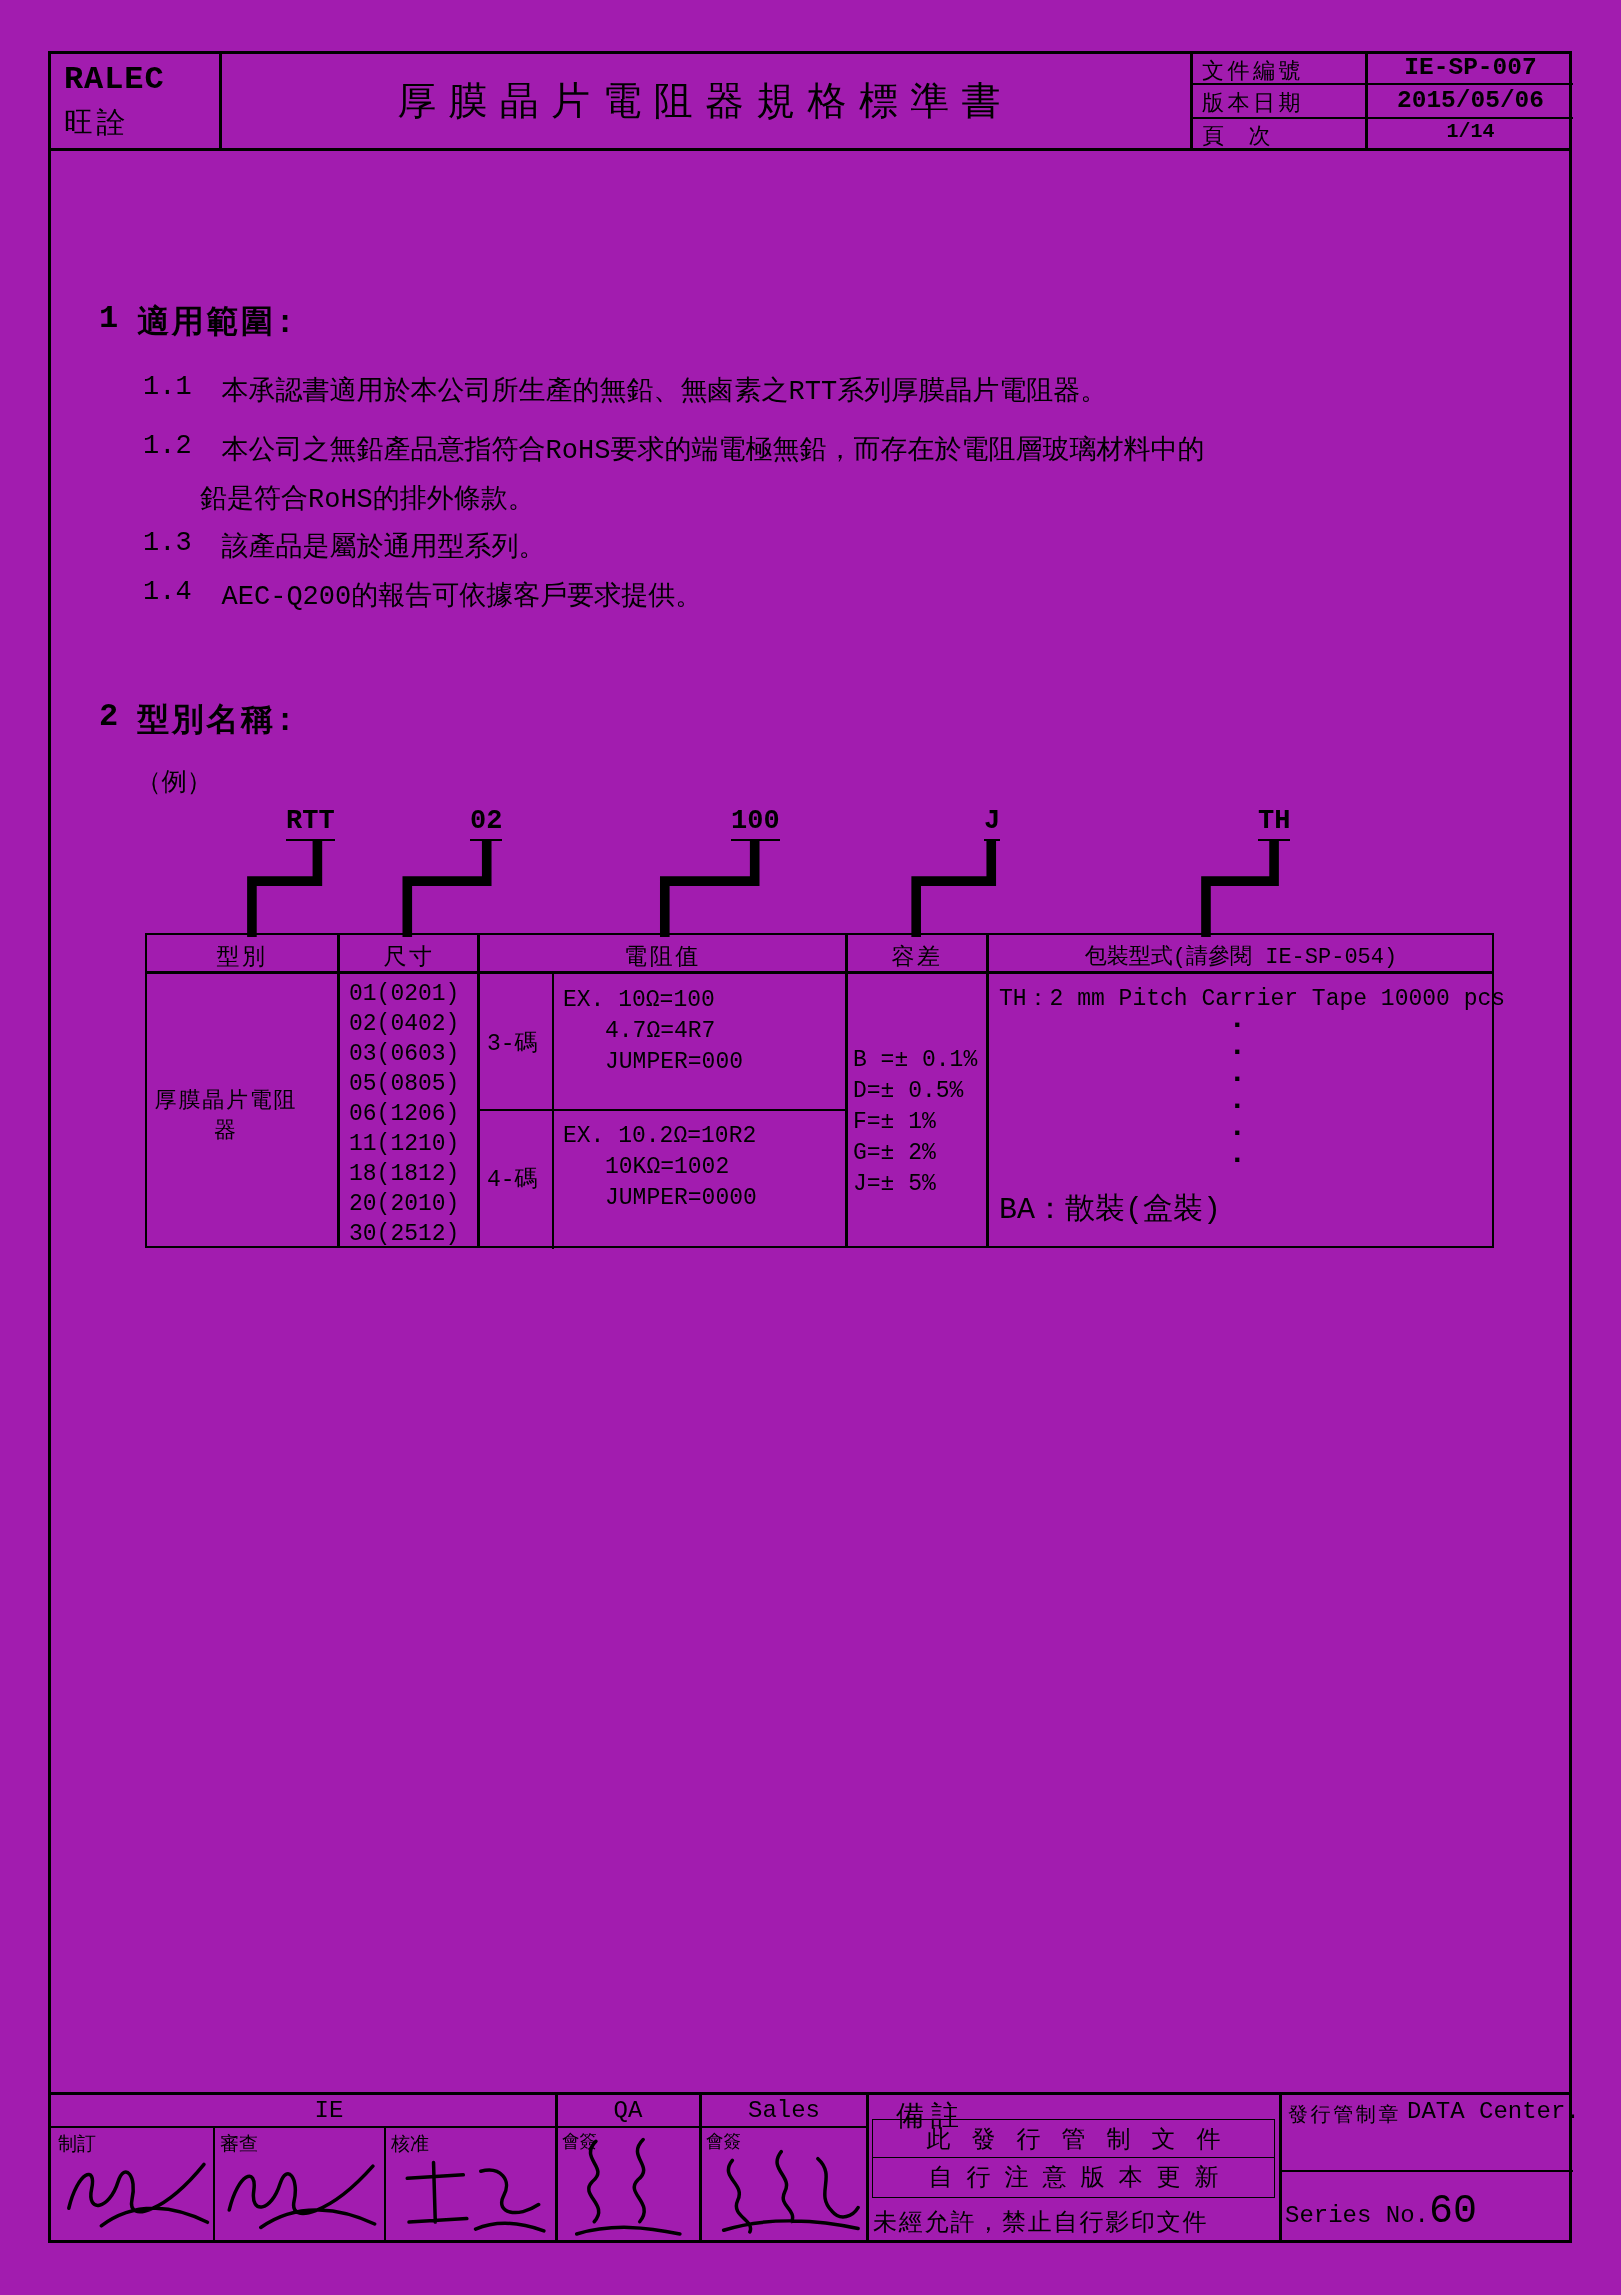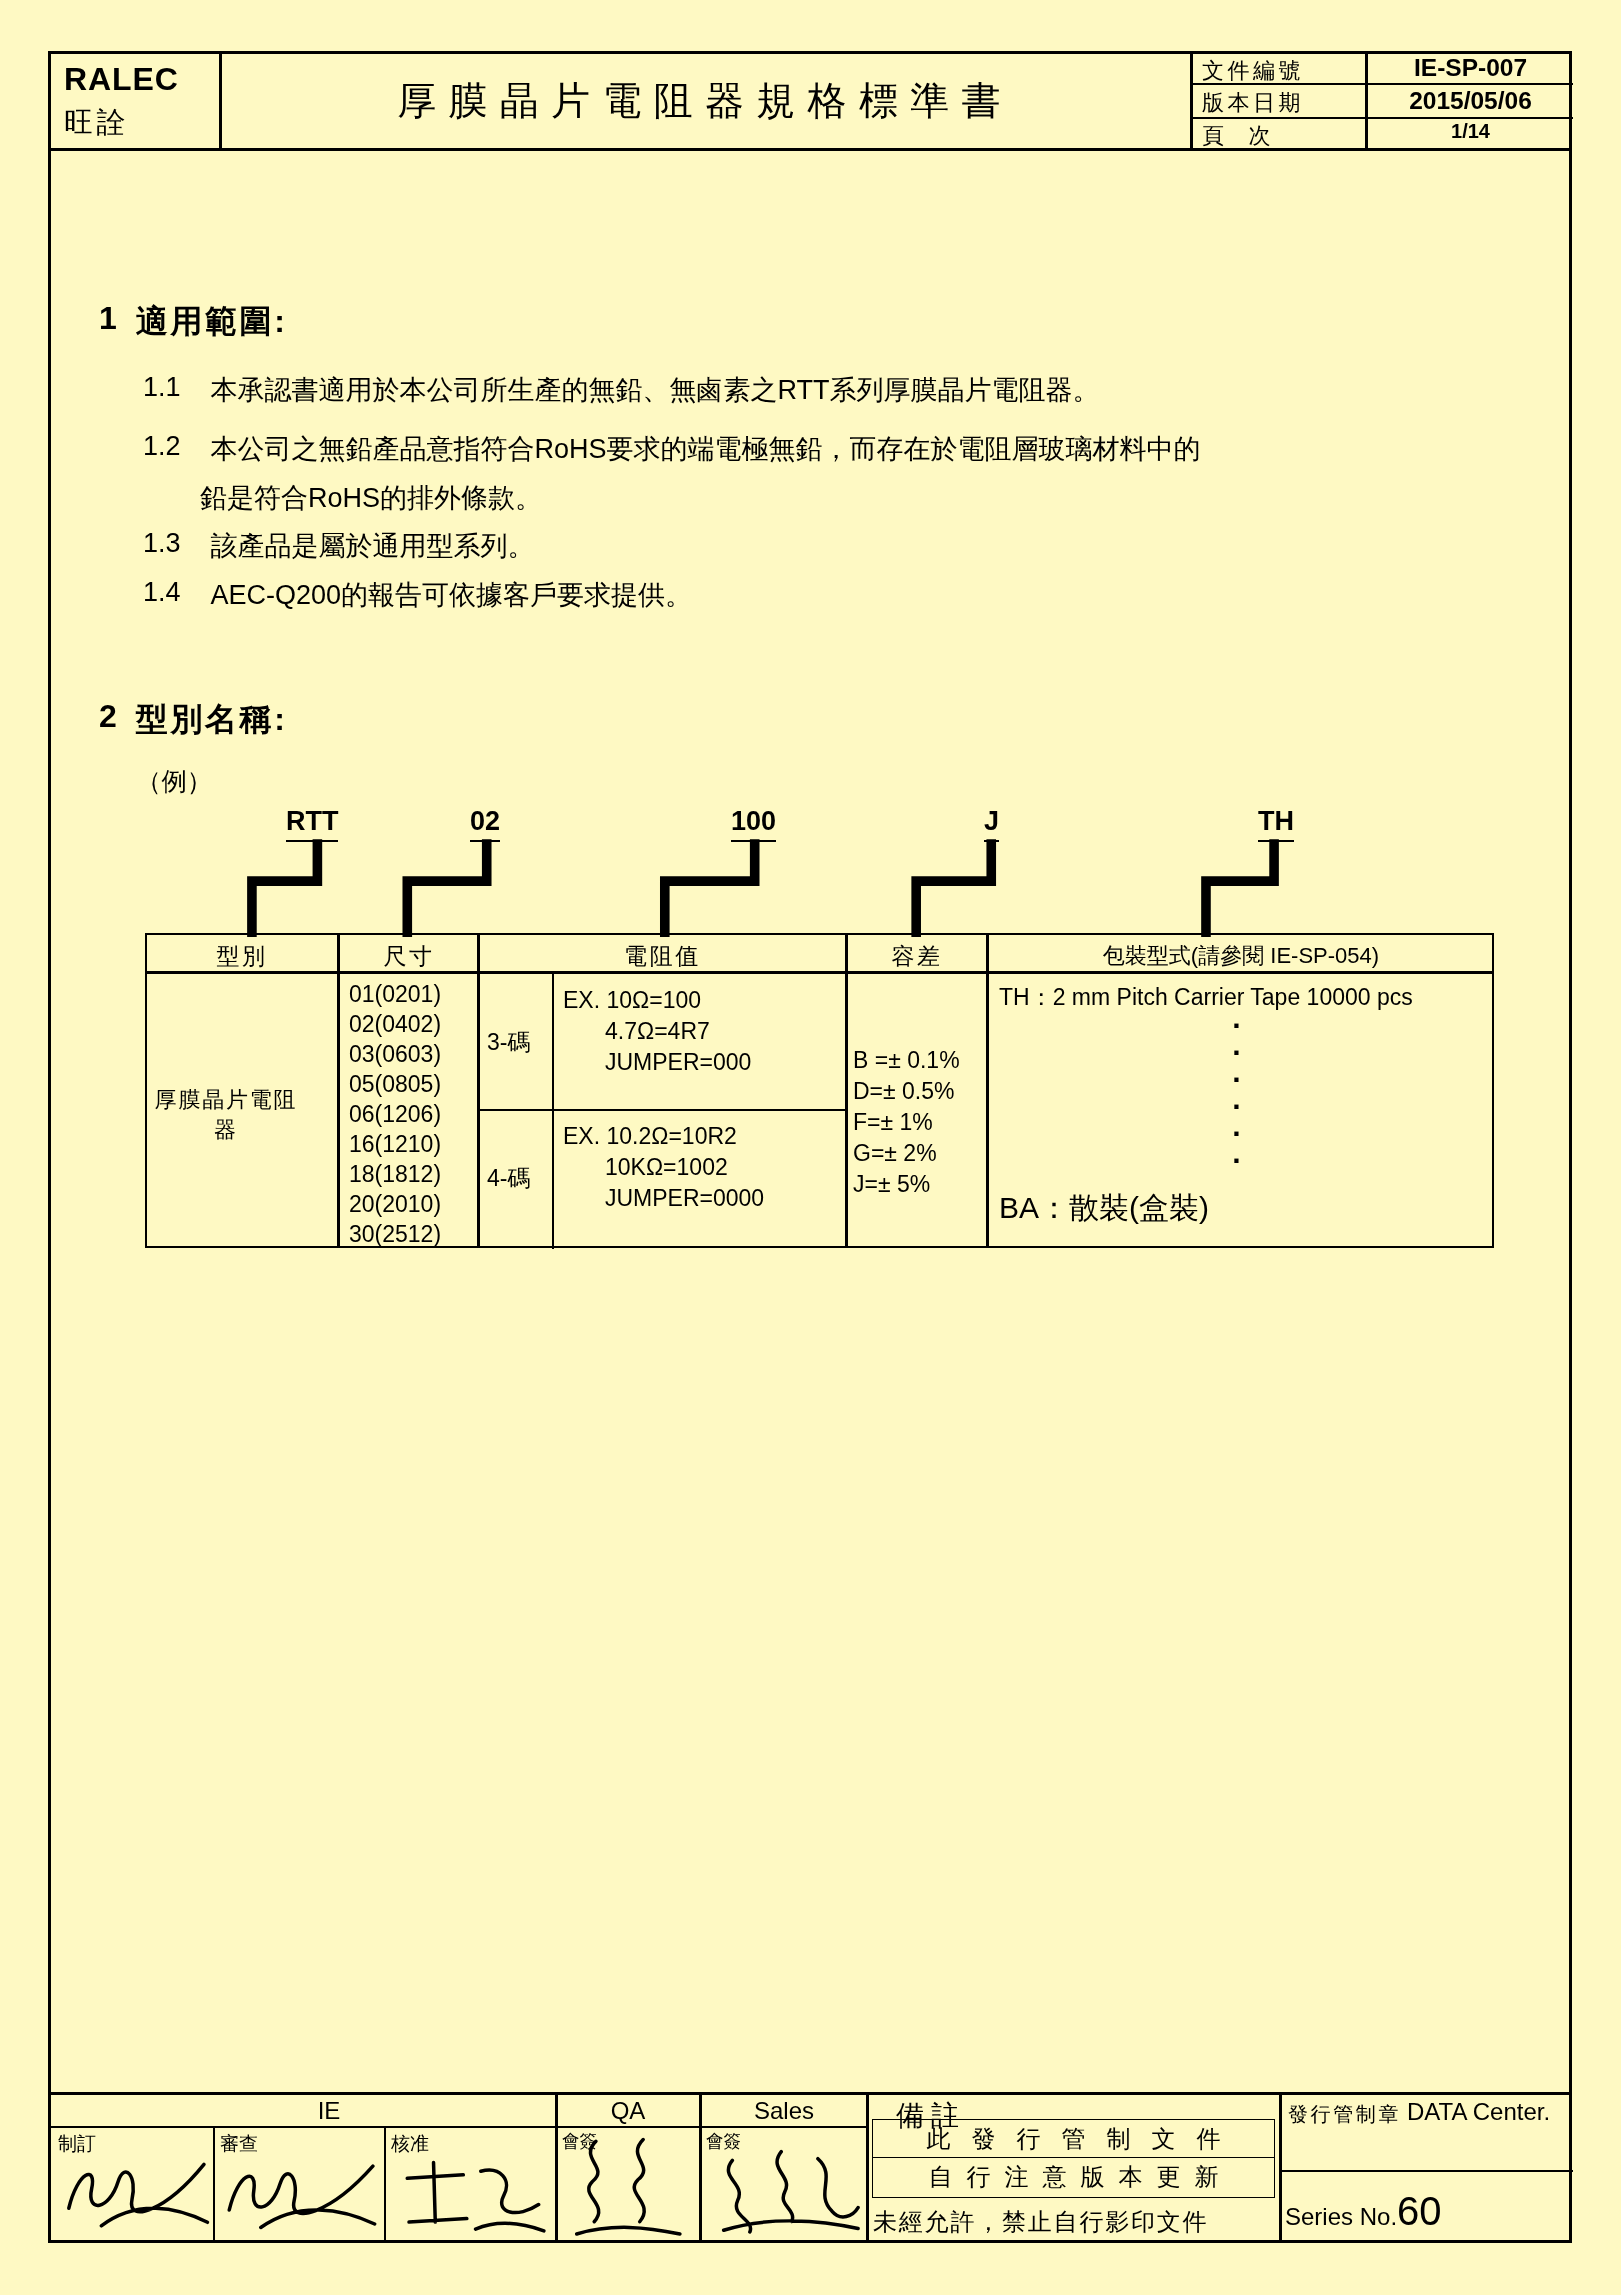"RALEC" .page { background: #fef9c3 -> #a21caf; font-family: Liberation Sans, sans-serif -> Liberation Mono, monospace }
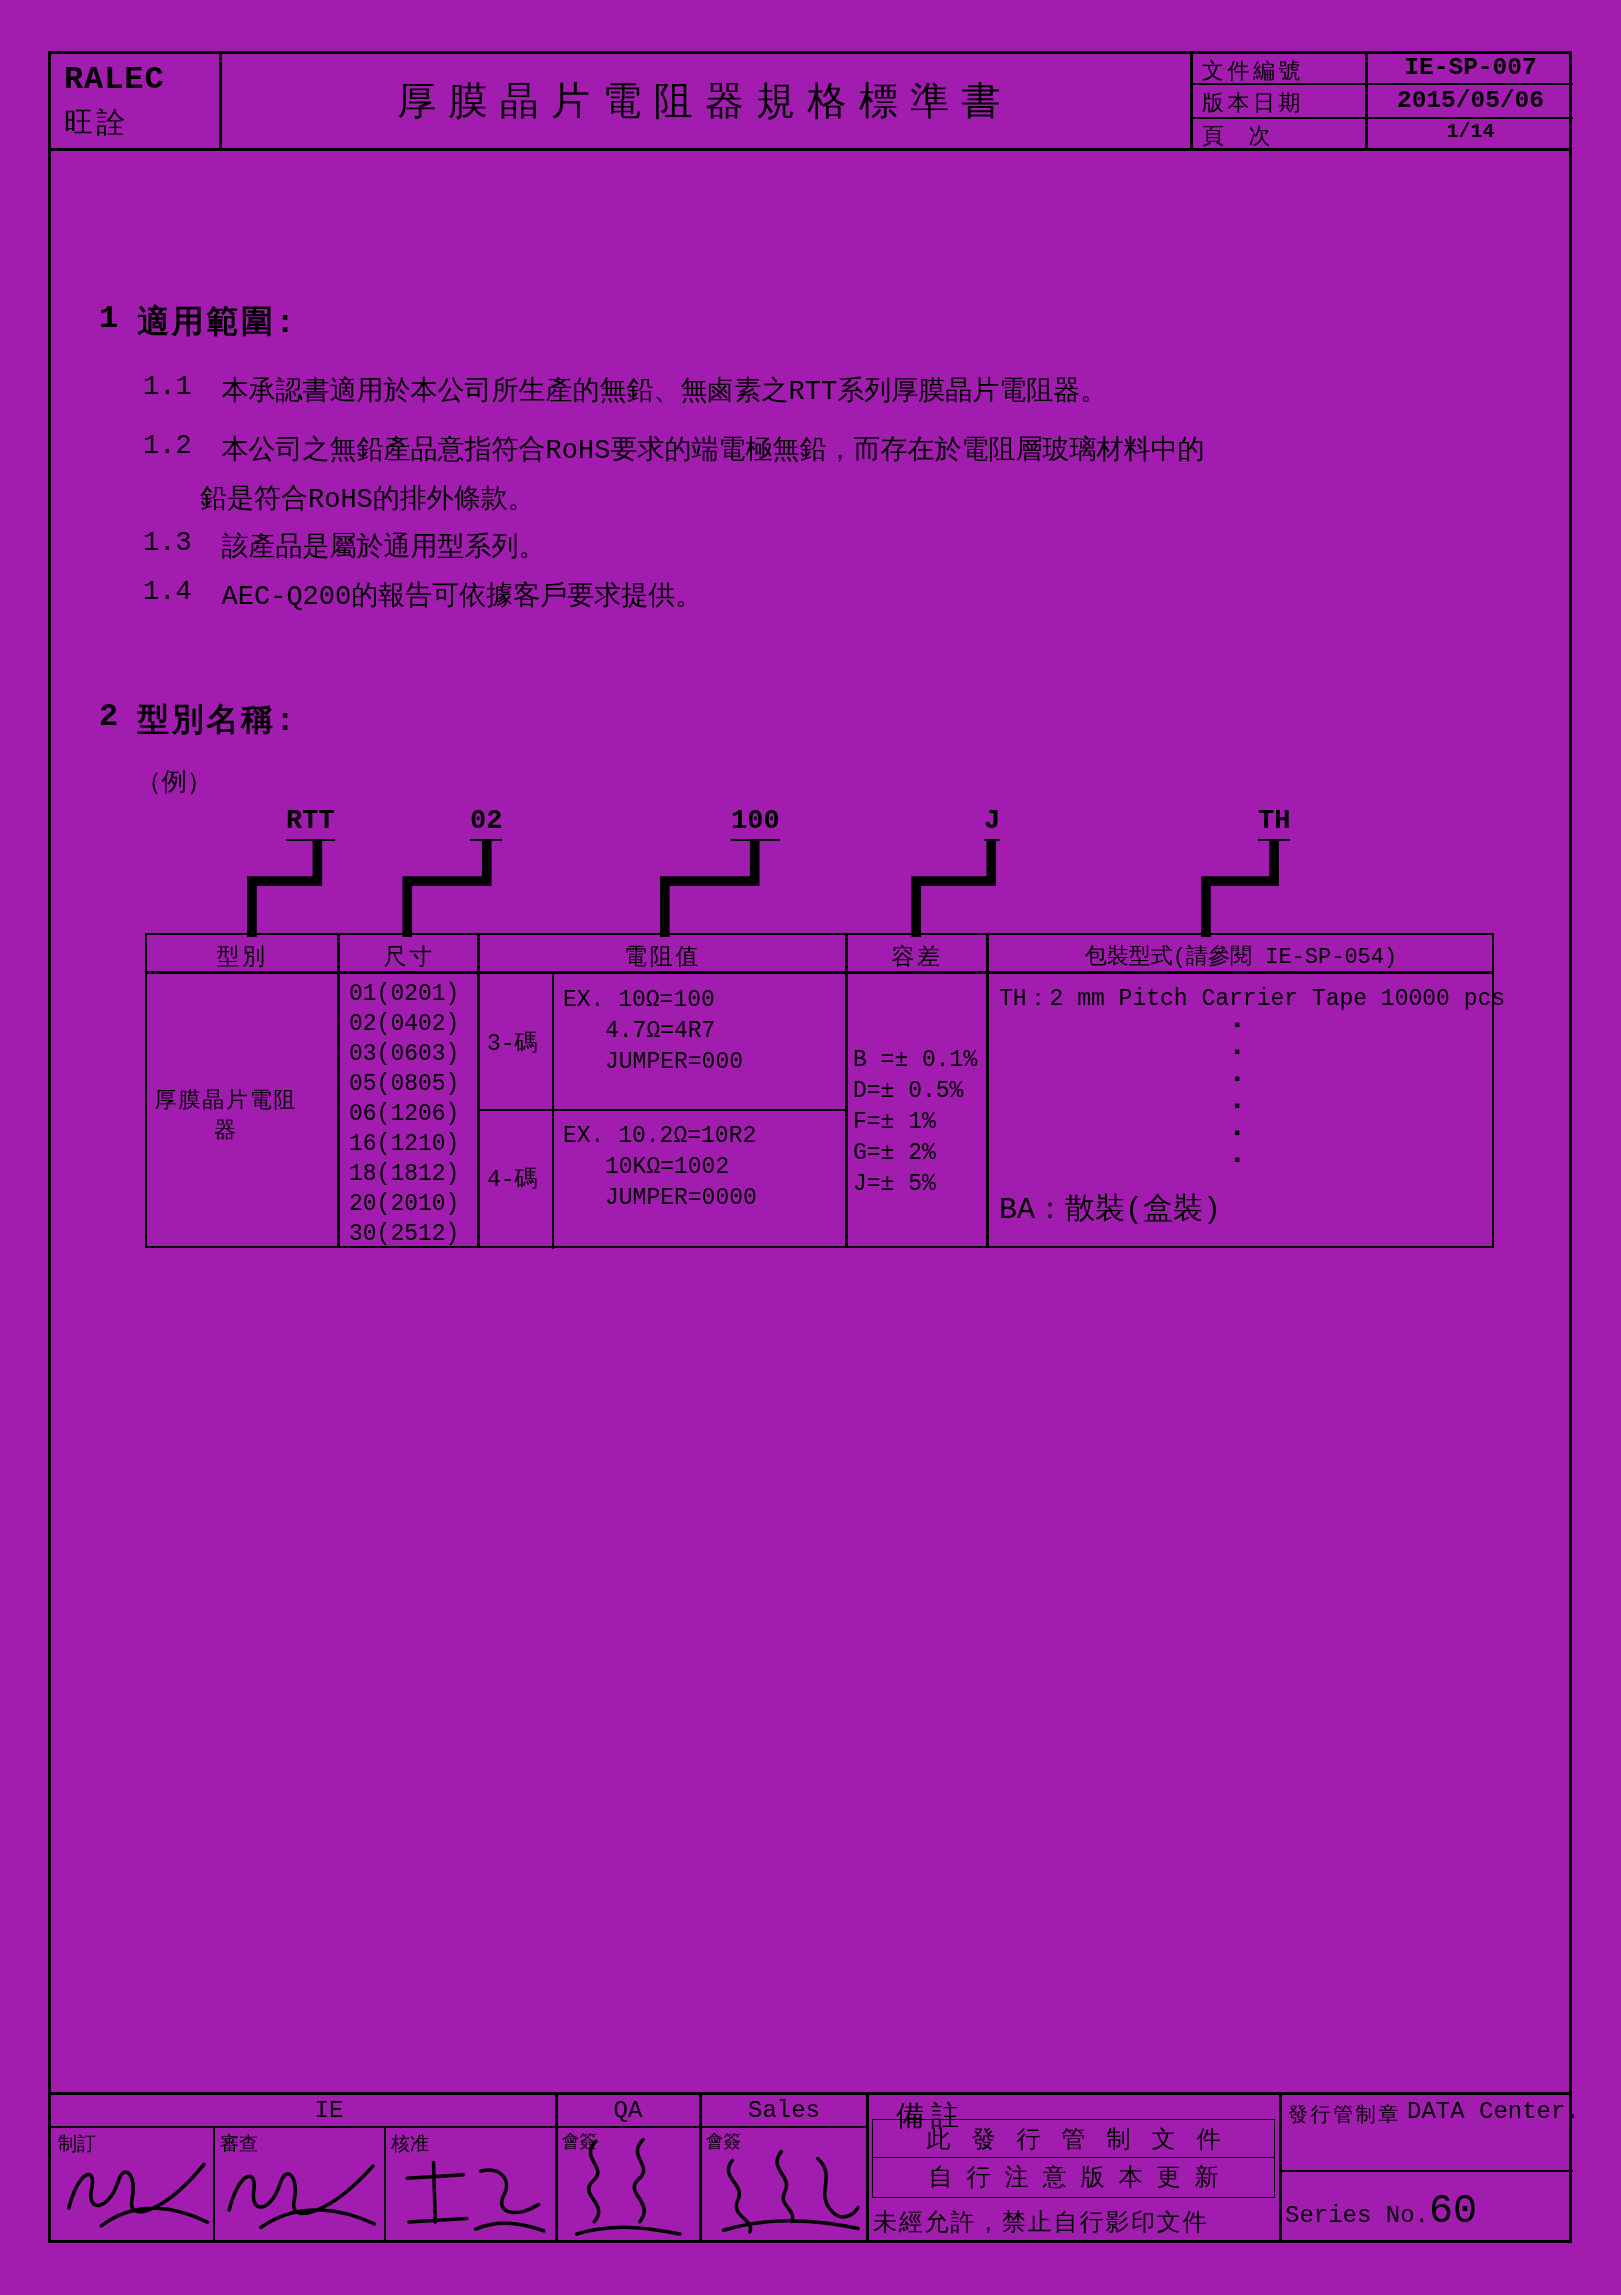"16(1210)" div { text: 16 -> 11 }
